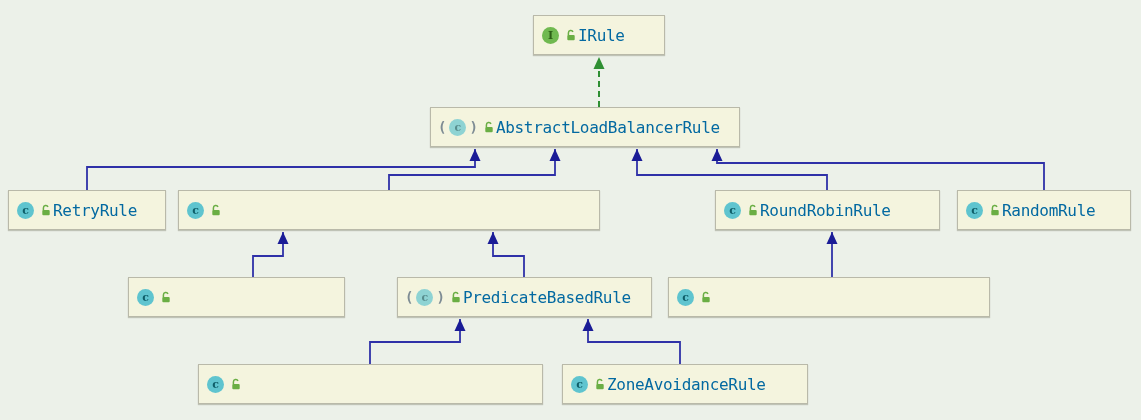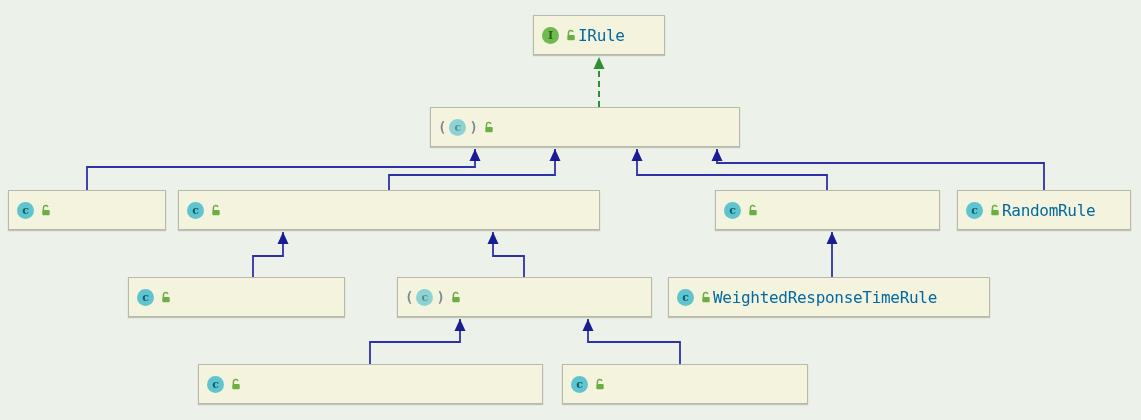"AbstractLoadBalancerRule" span.label { html: none -> <span>AbstractLoadBalancerRule</span> }
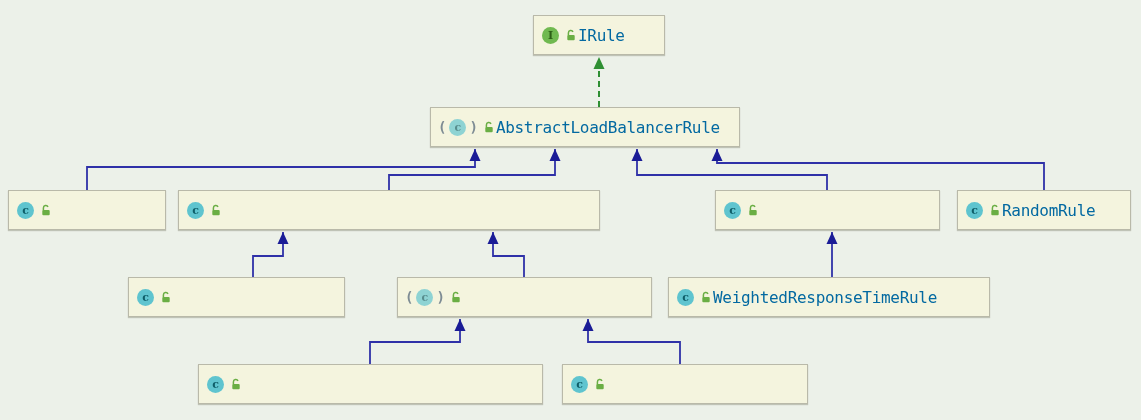"RetryRule" span.label { html: none -> <span>RetryRule</span> }
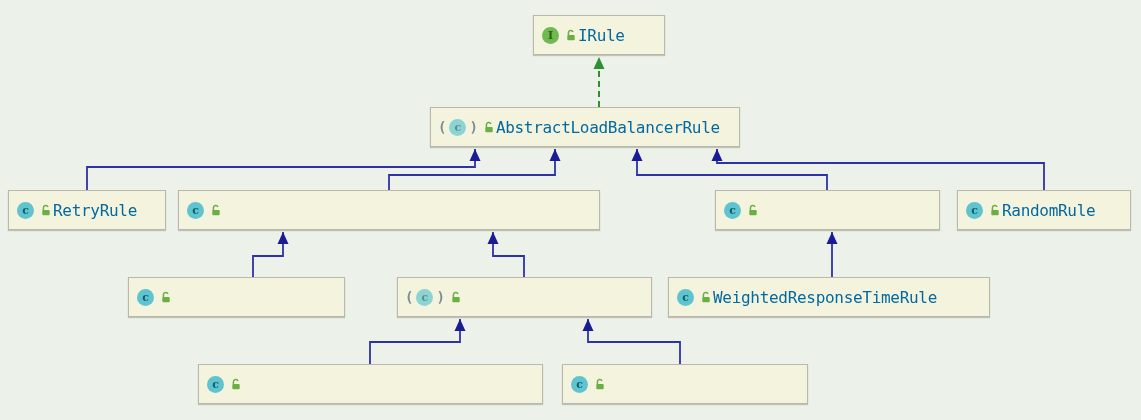"RoundRobinRule" span.label { html: none -> <span>RoundRobinRule</span> }
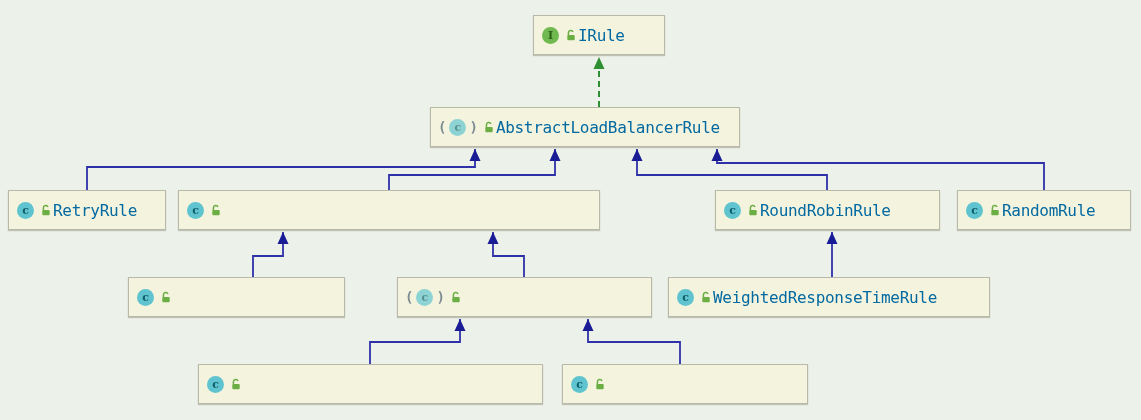"PredicateBasedRule" span.label { html: none -> <span>PredicateBasedRule</span> }
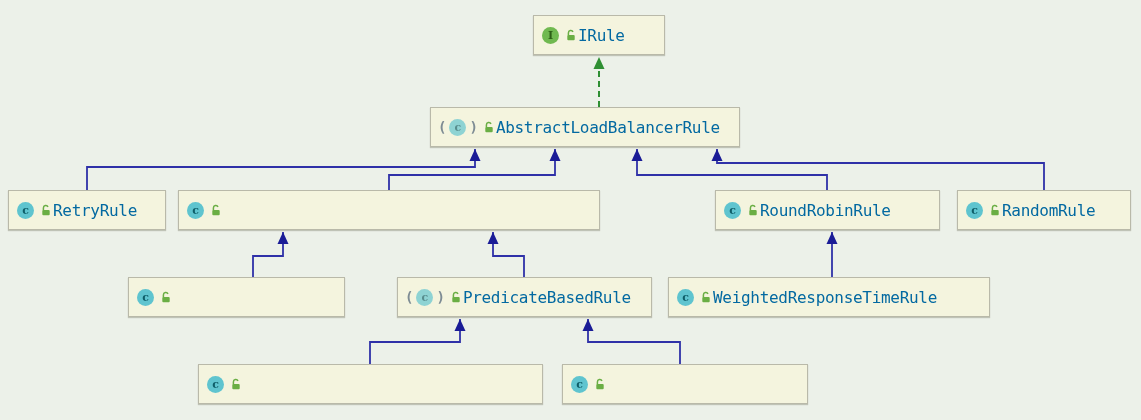"WeightedResponseTimeRule" span.label { html: <span>WeightedResponseTimeRule</span> -> none }
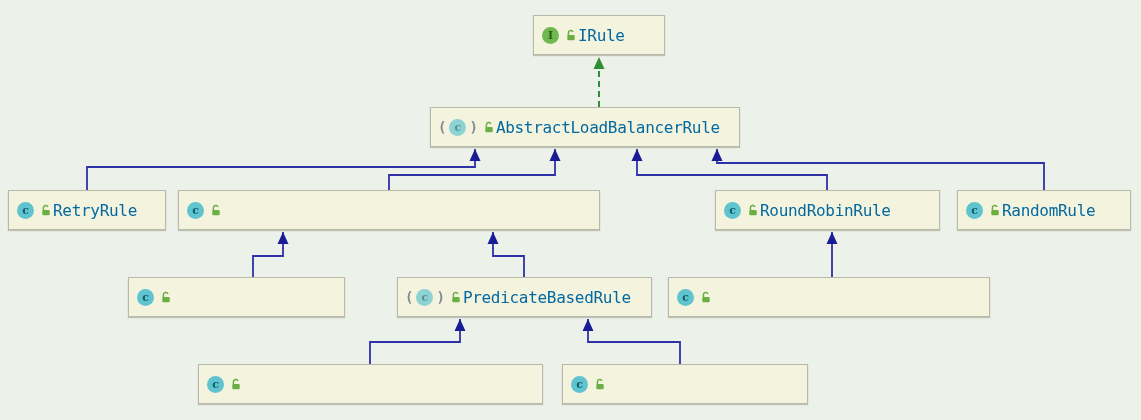"ZoneAvoidanceRule" span.label { html: none -> <span>ZoneAvoidanceRule</span> }
